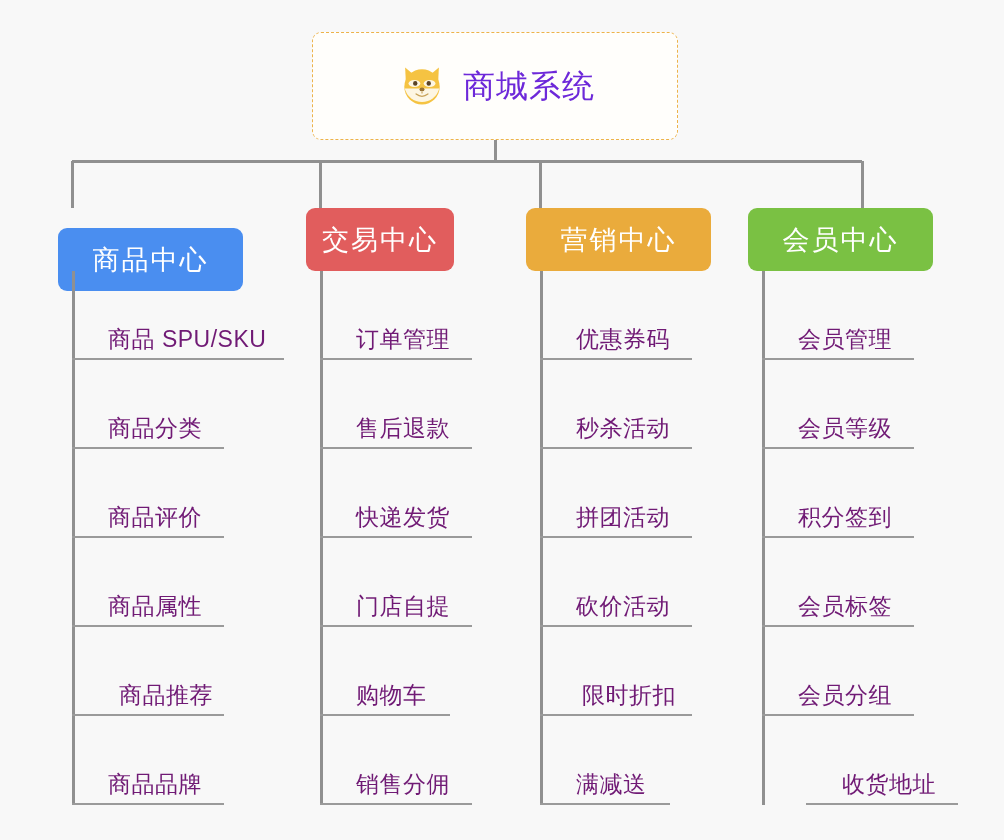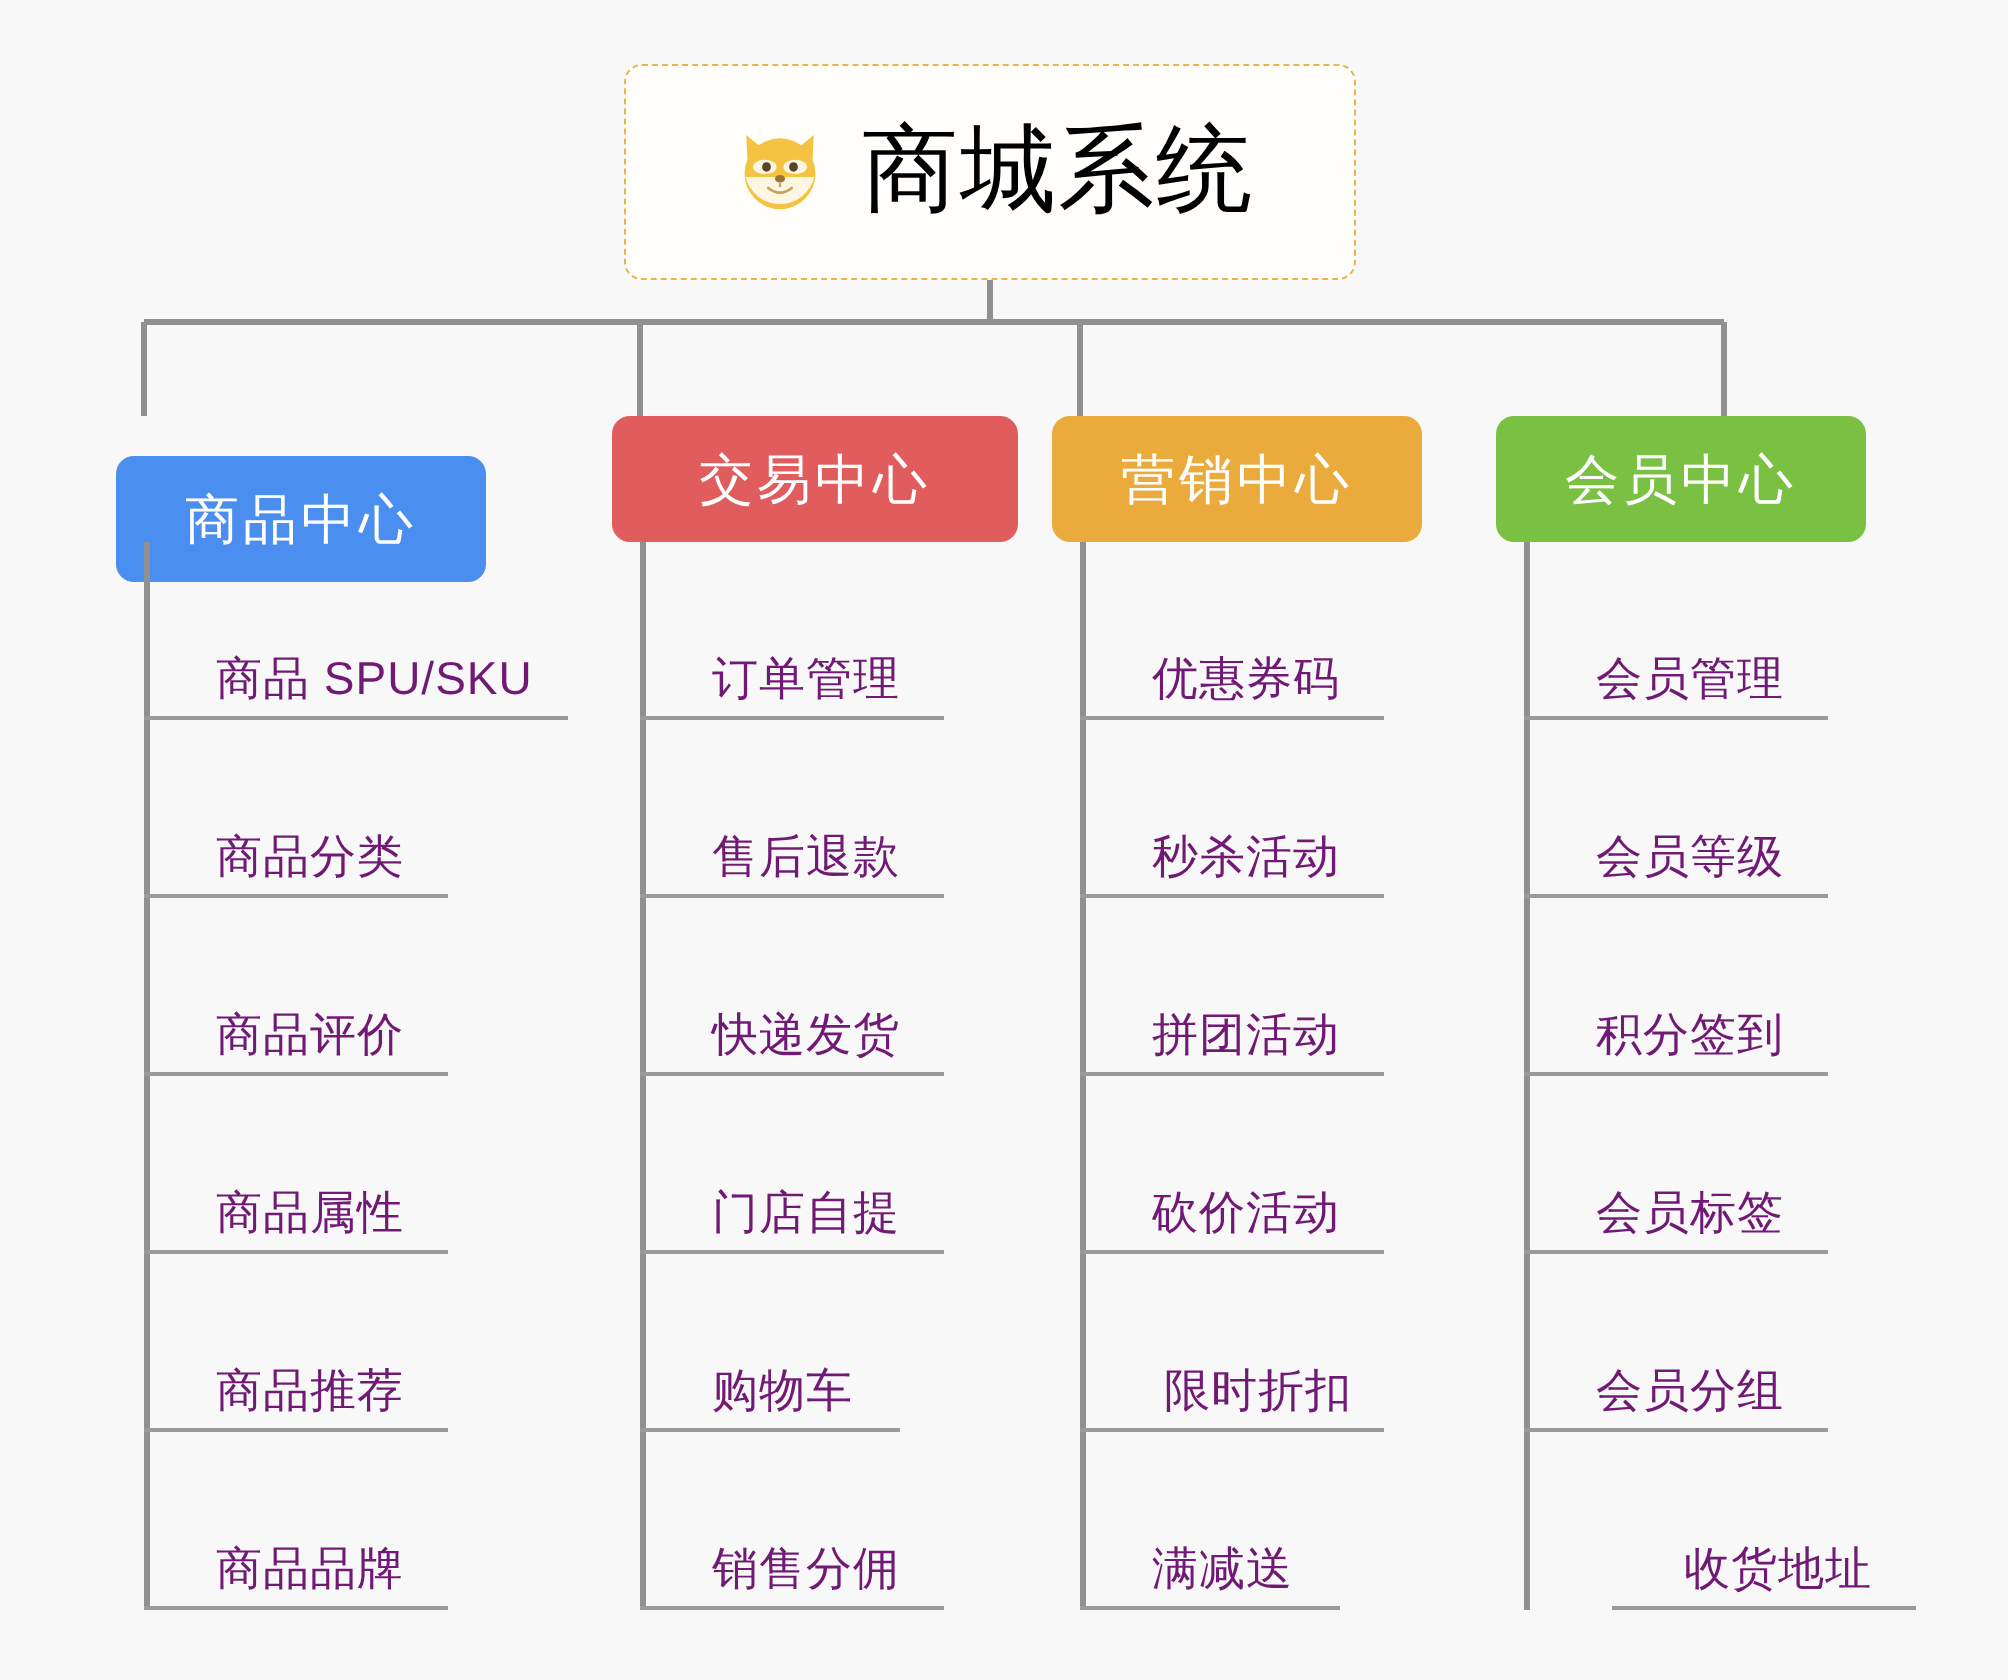"商城系统" .root-title { color: #000000 -> #6d28d9; font-size: 48px -> 32px }
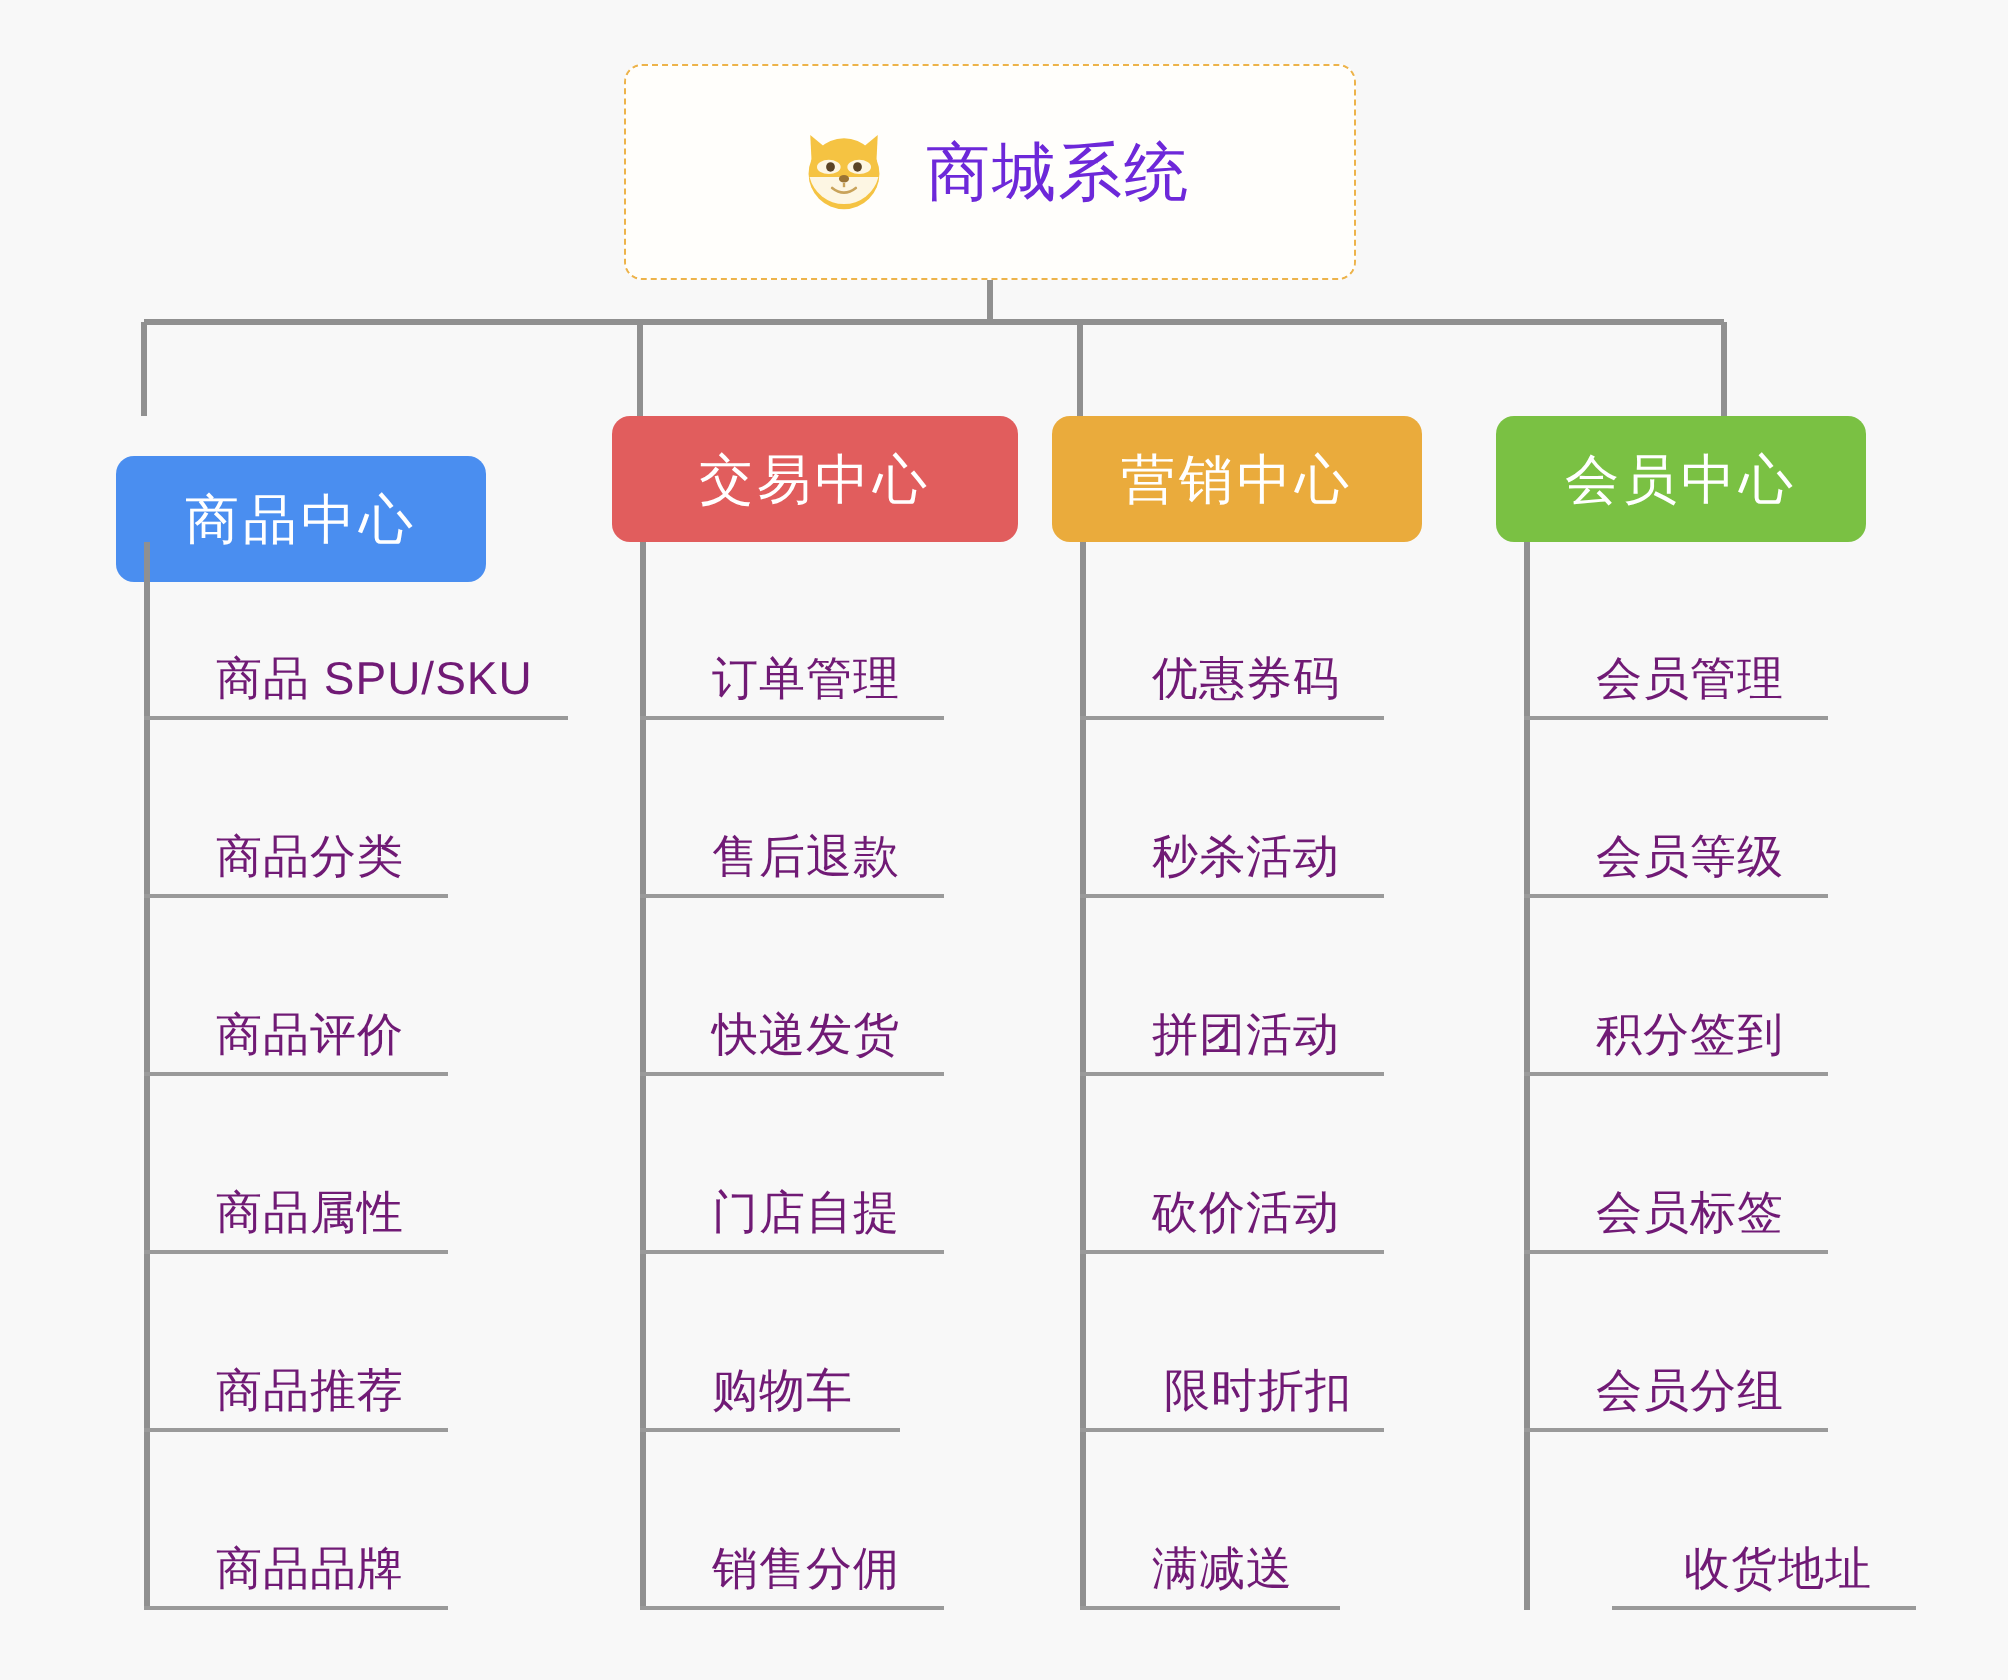"交易中心" div.branch-header { width: 203px -> 148px }
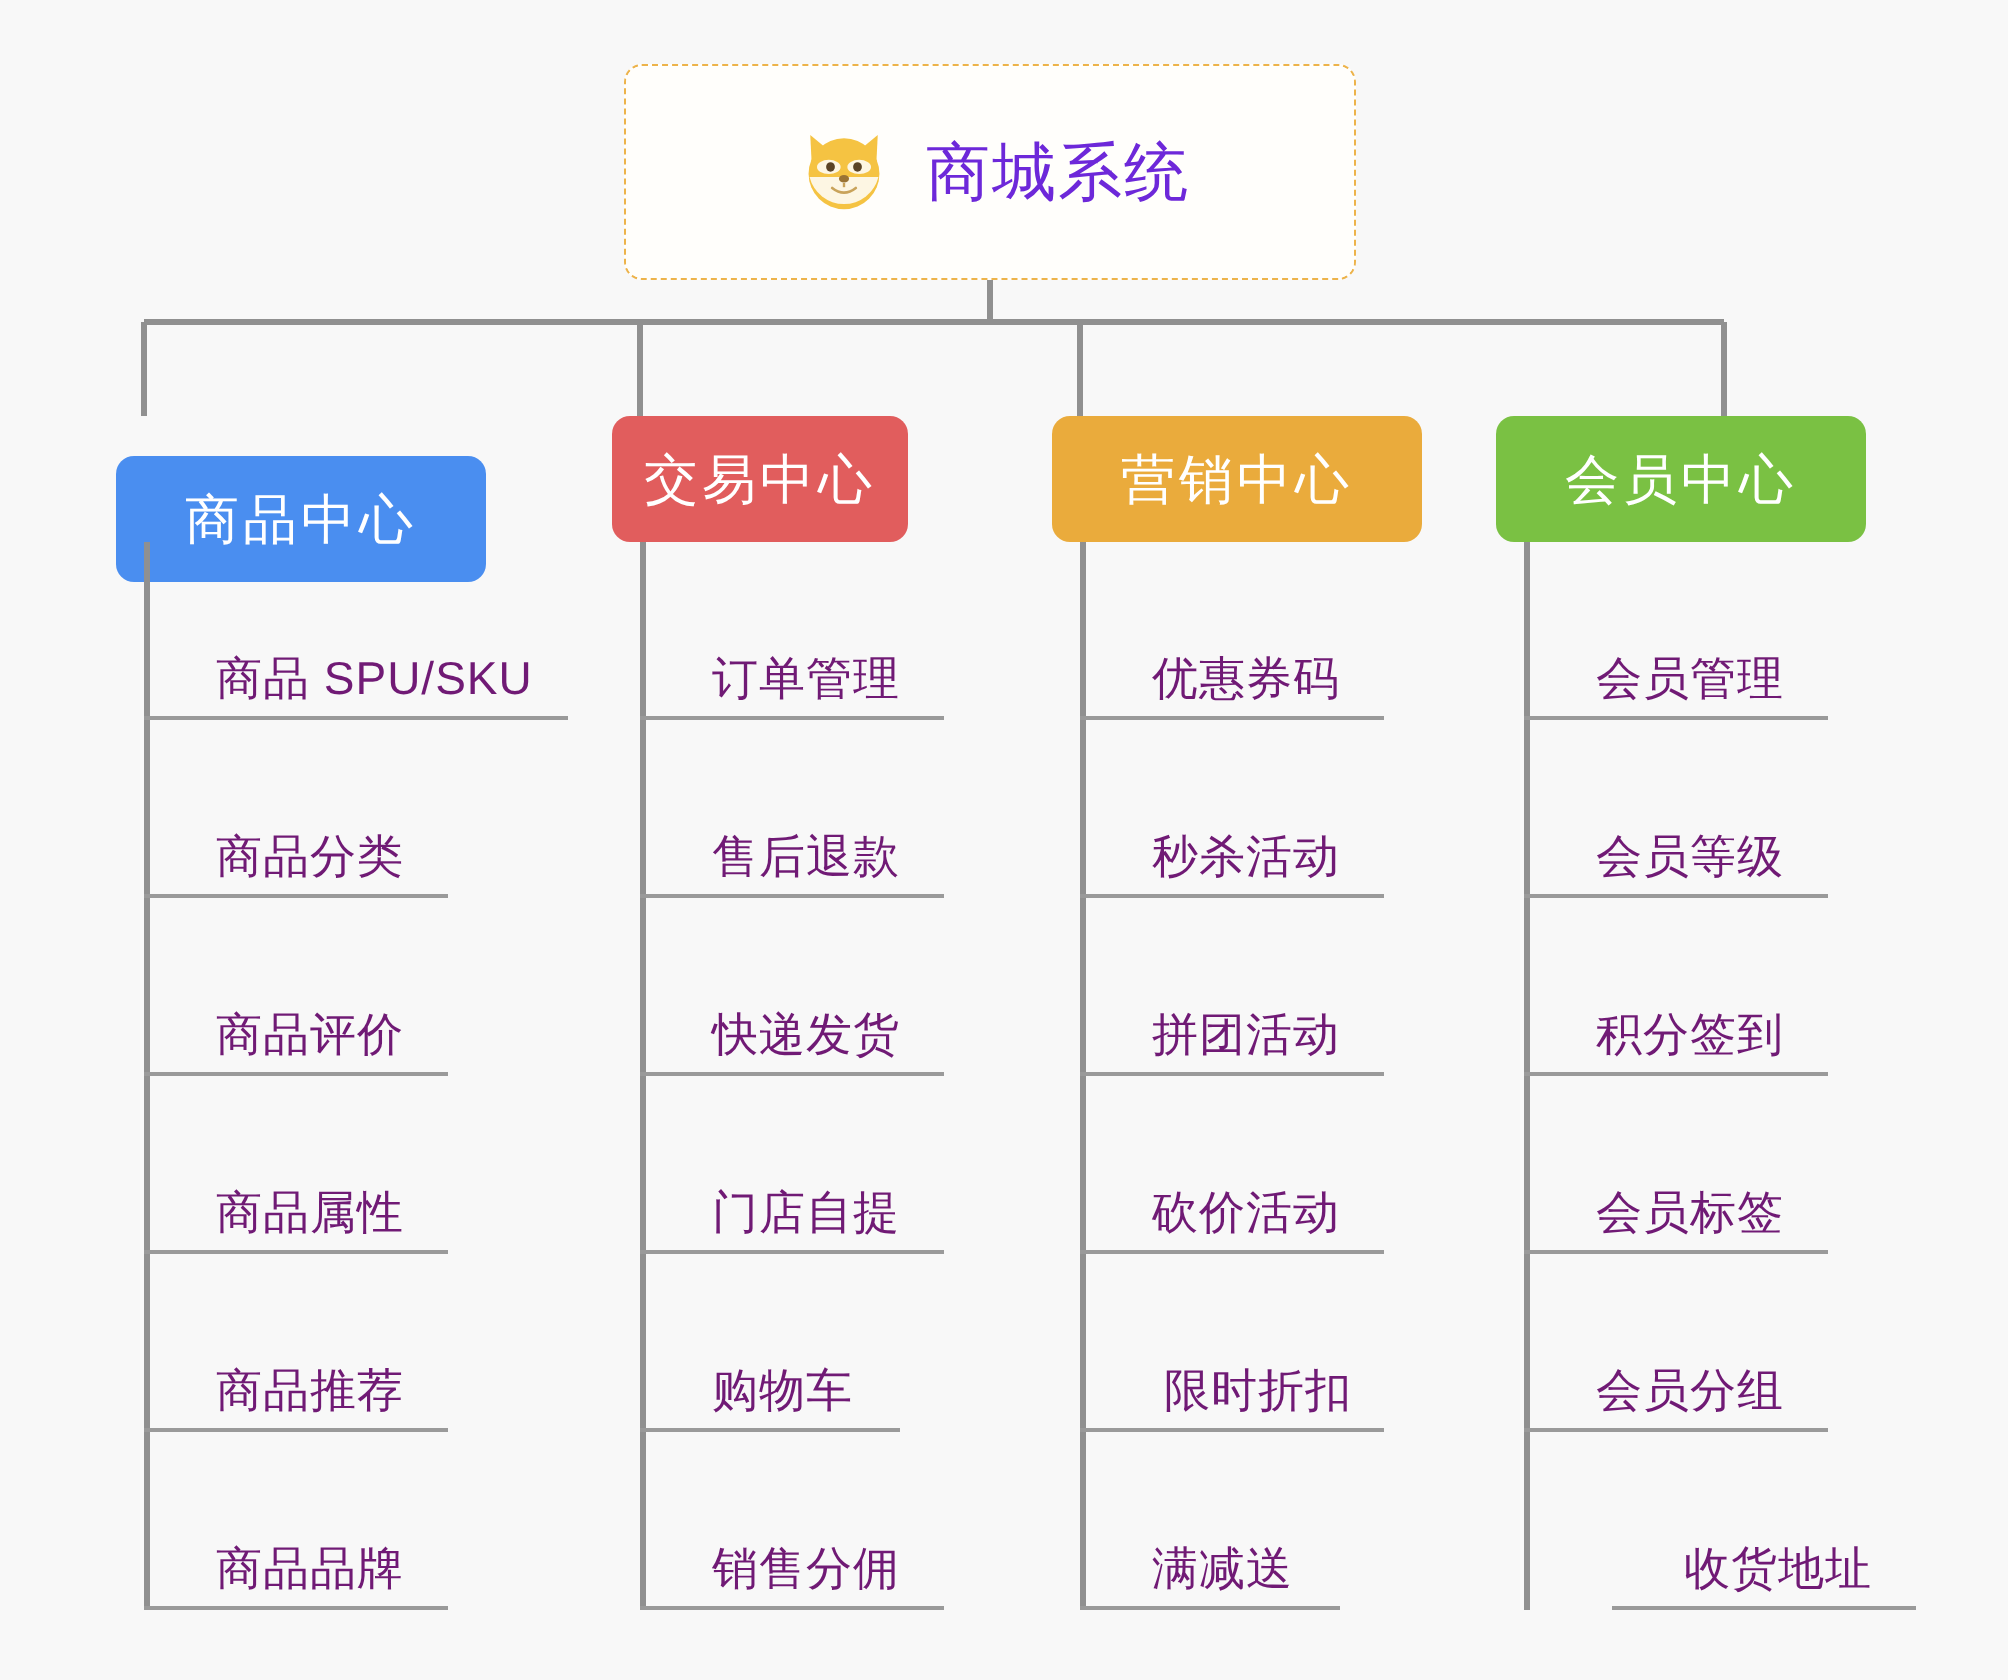"商品推荐" div.leaf { justify-content: none -> center }
